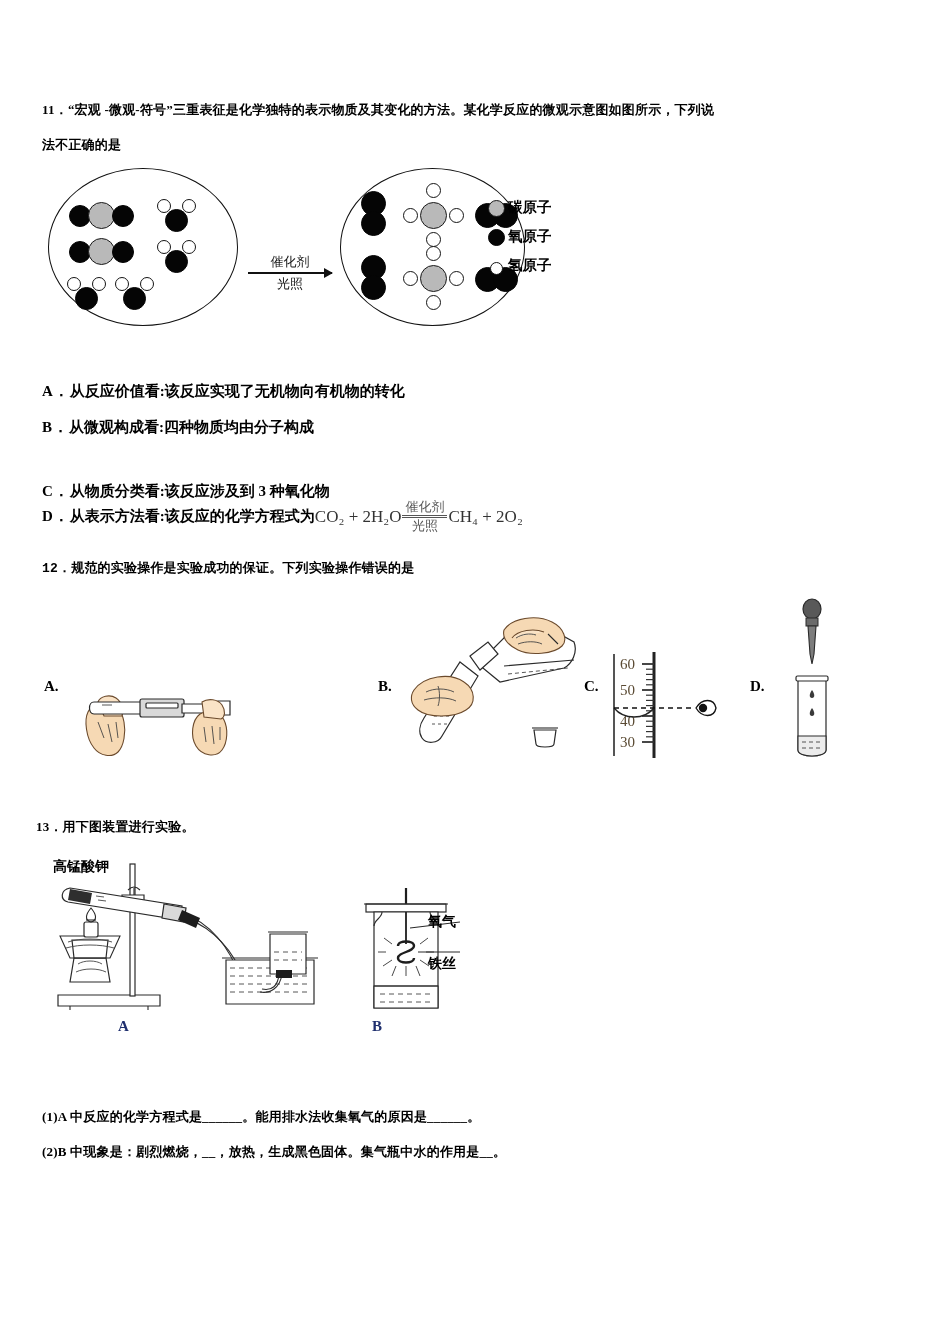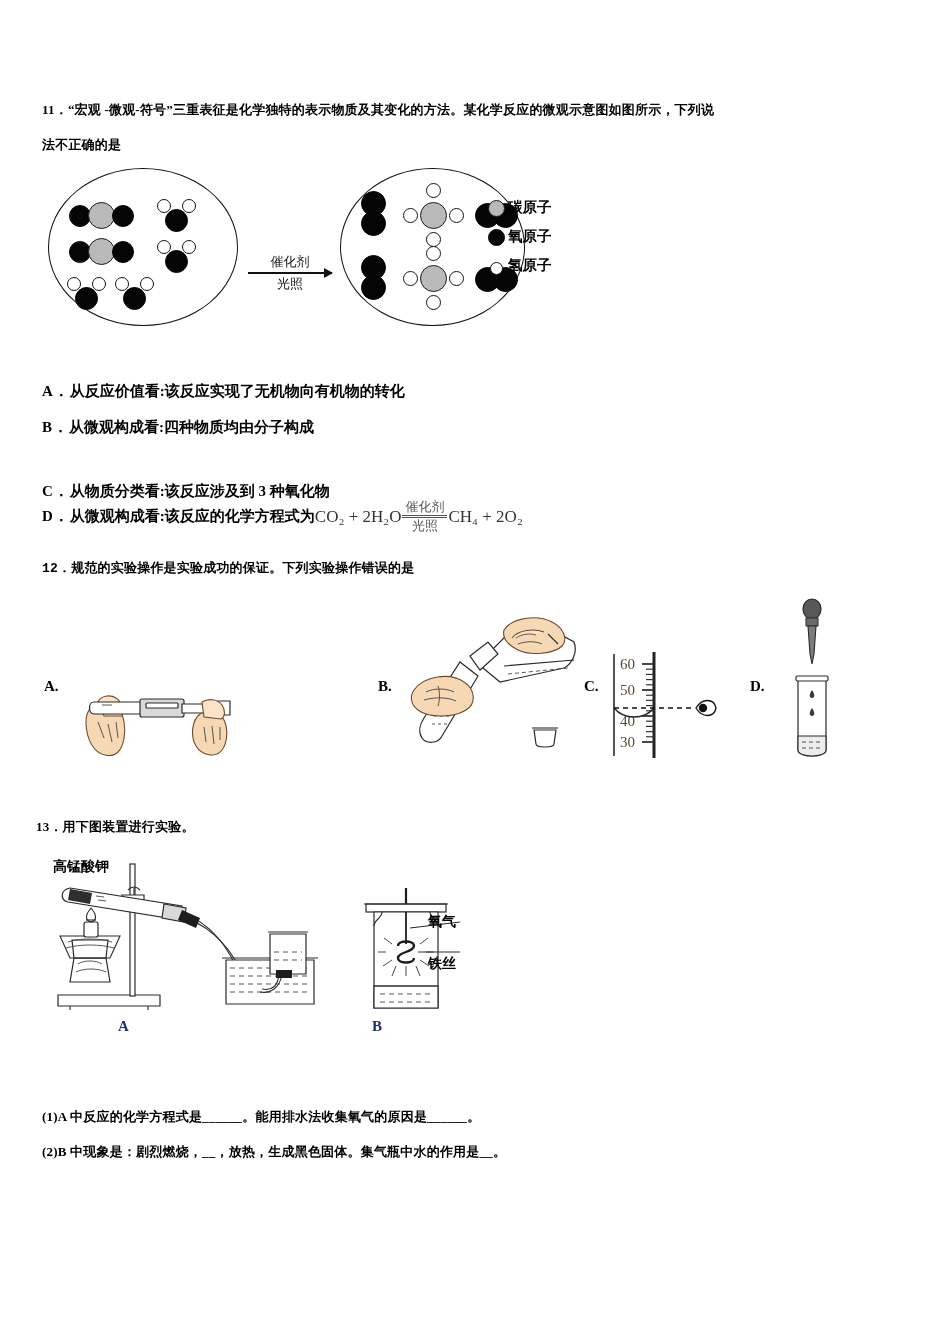"从微观构成看:该反应的化学方程式为" span { text: 微观构成 -> 表示方法 }
